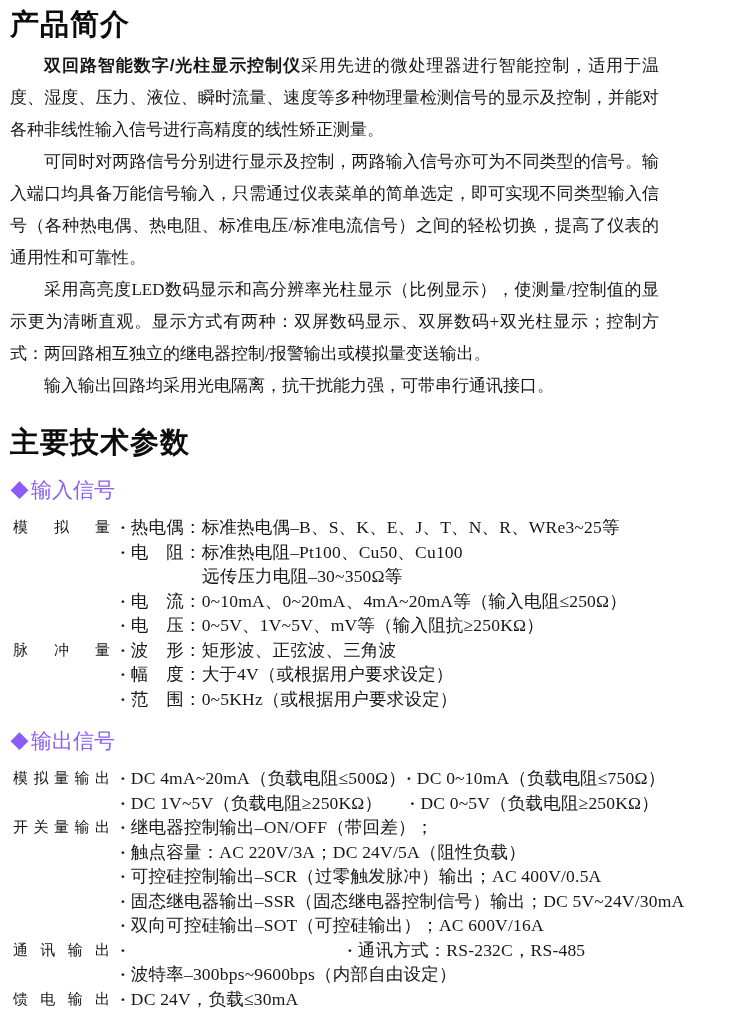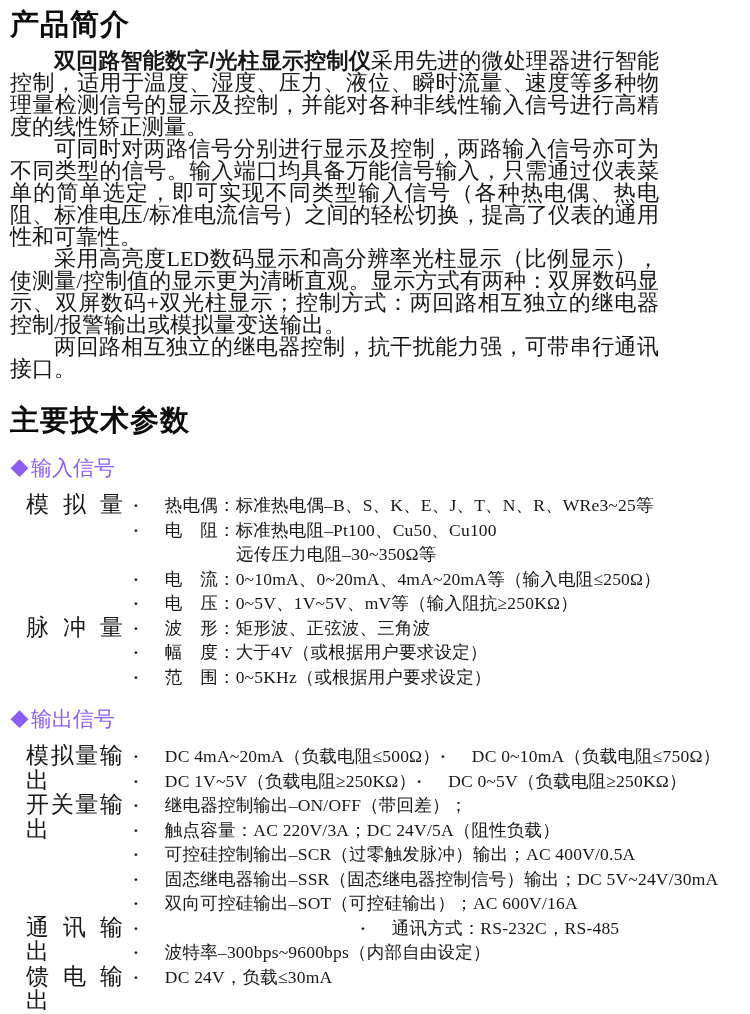"双回路智能数字/光柱显示控制仪采用先进的微处理器进行智能控制，适用于温度、湿度、" .para { font-size: 22px -> 17px; line-height: 22px -> 32px }
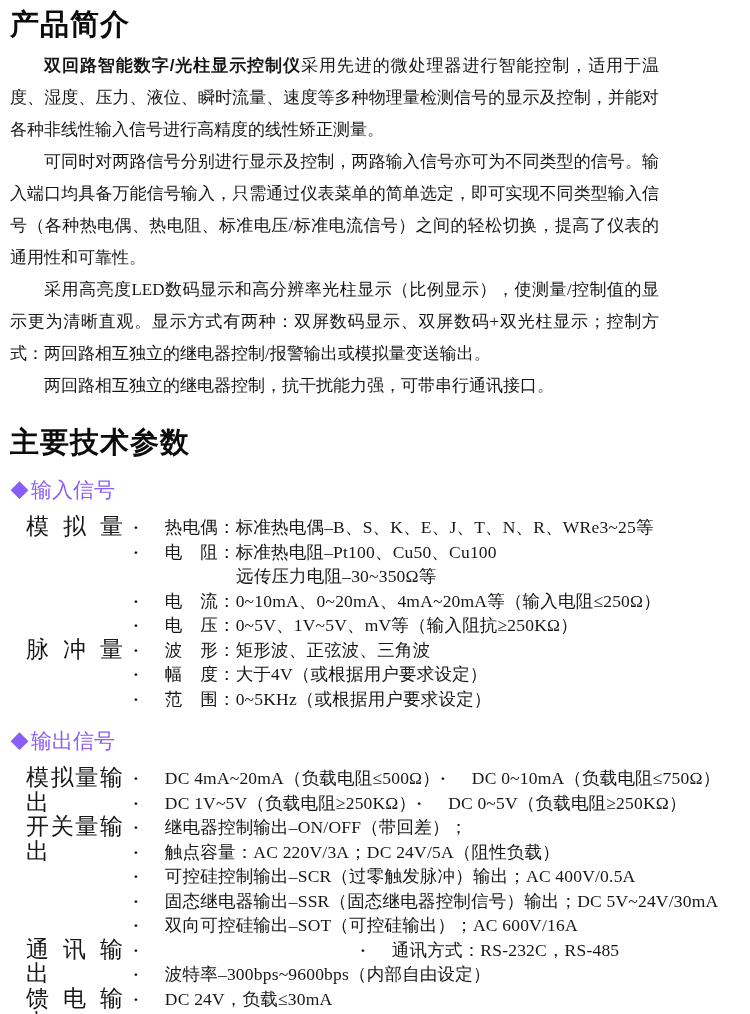"两回路相互独立的继电器控制，抗干扰能力强，可带串行通讯接口。" p.para { text: 两回路相互独立的继电器控制 -> 输入输出回路均采用光电隔离 }
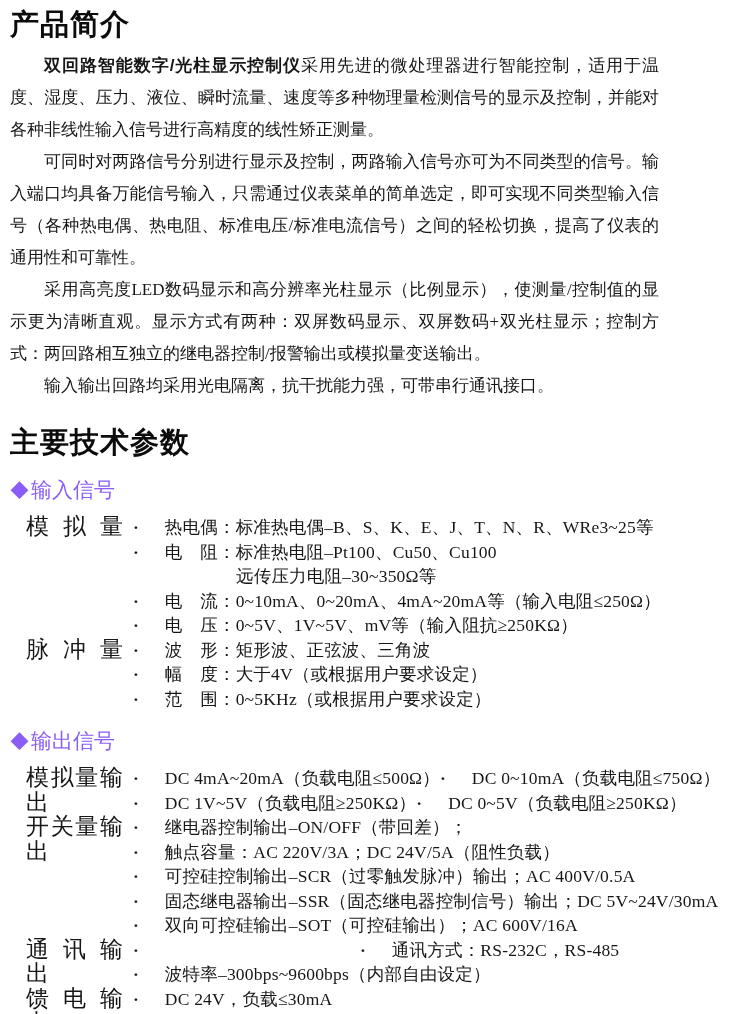"模 拟 量" .spec-label { font-size: 23px -> 15px; margin-left: 13px -> none }
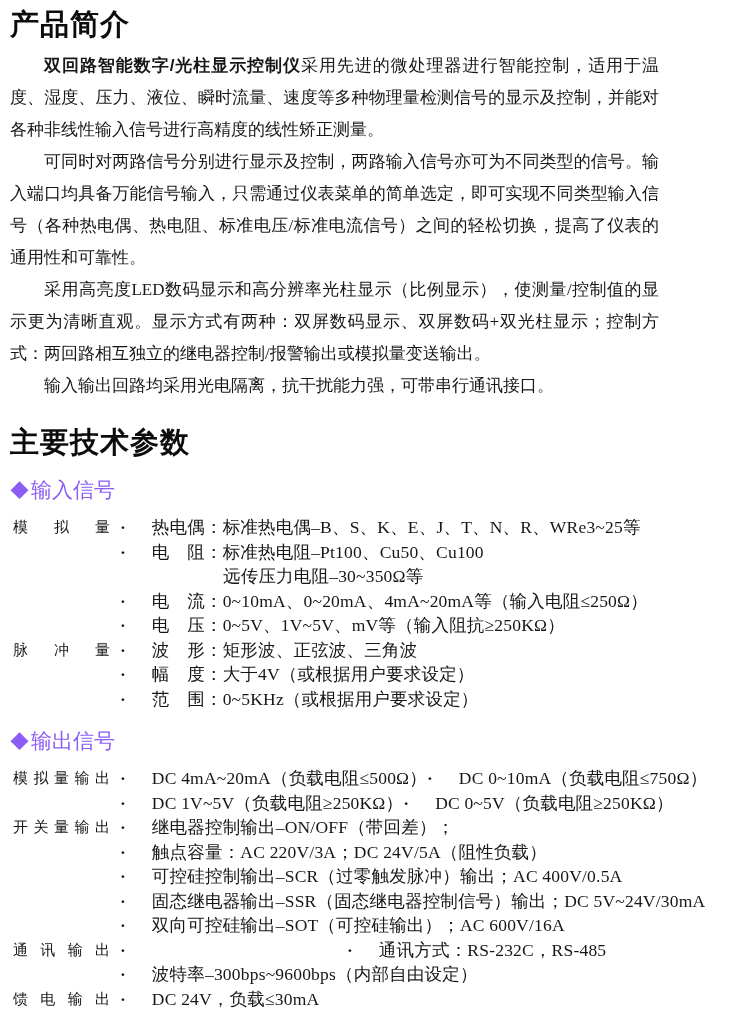"热电偶：标准热电偶–B、S、K、E、J、T、N、R、WRe3~25等" .cell-text { margin-left: 21px -> none }
